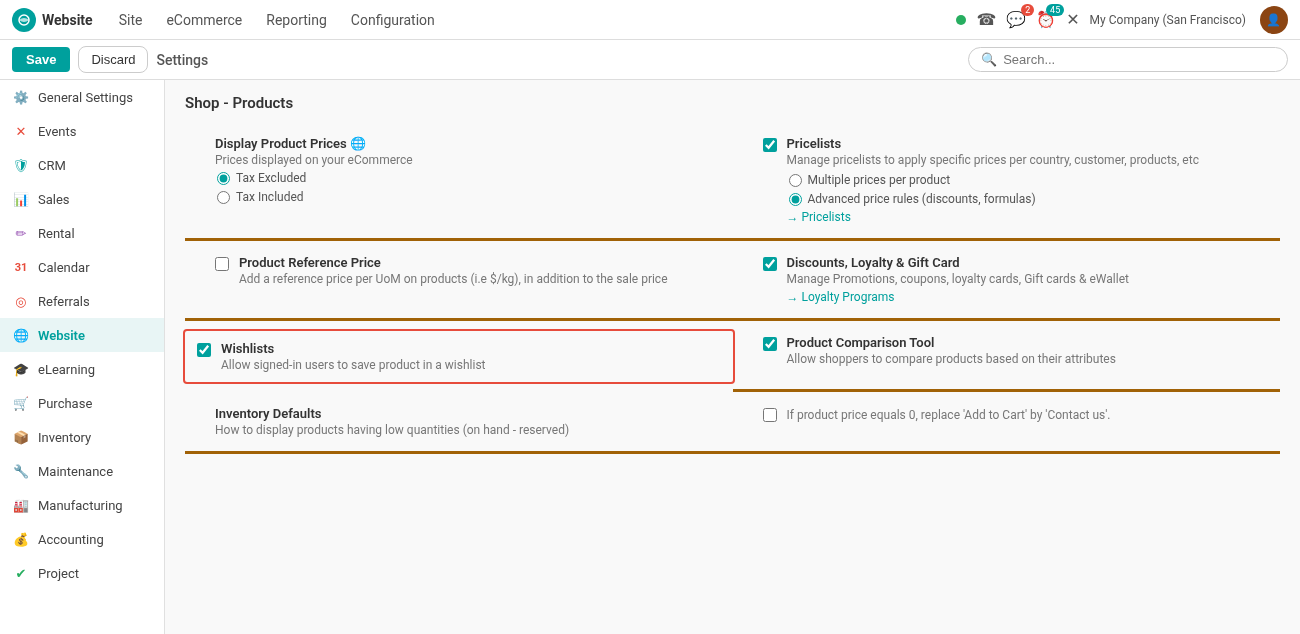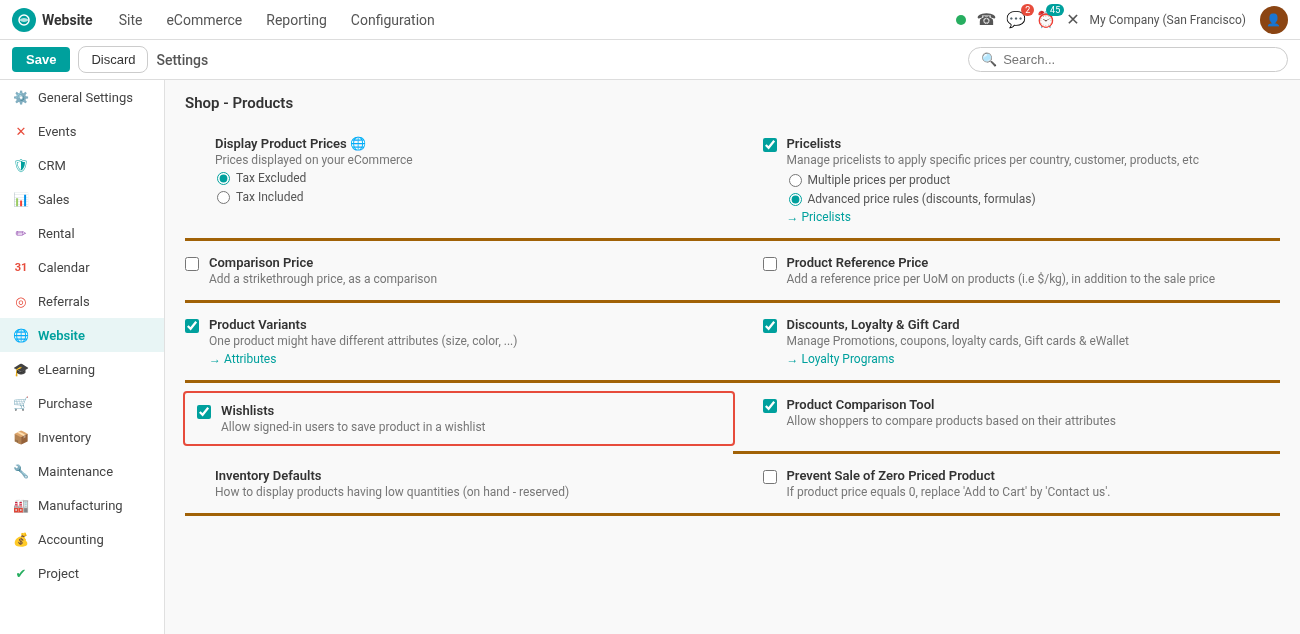"Comparison Price" div.setting-block { html: <div> <div> <input> <div> <div>Comparison Price</div> <div>Add a strikethrough price, as a comparison</div> </div> </div> </div> -> none }
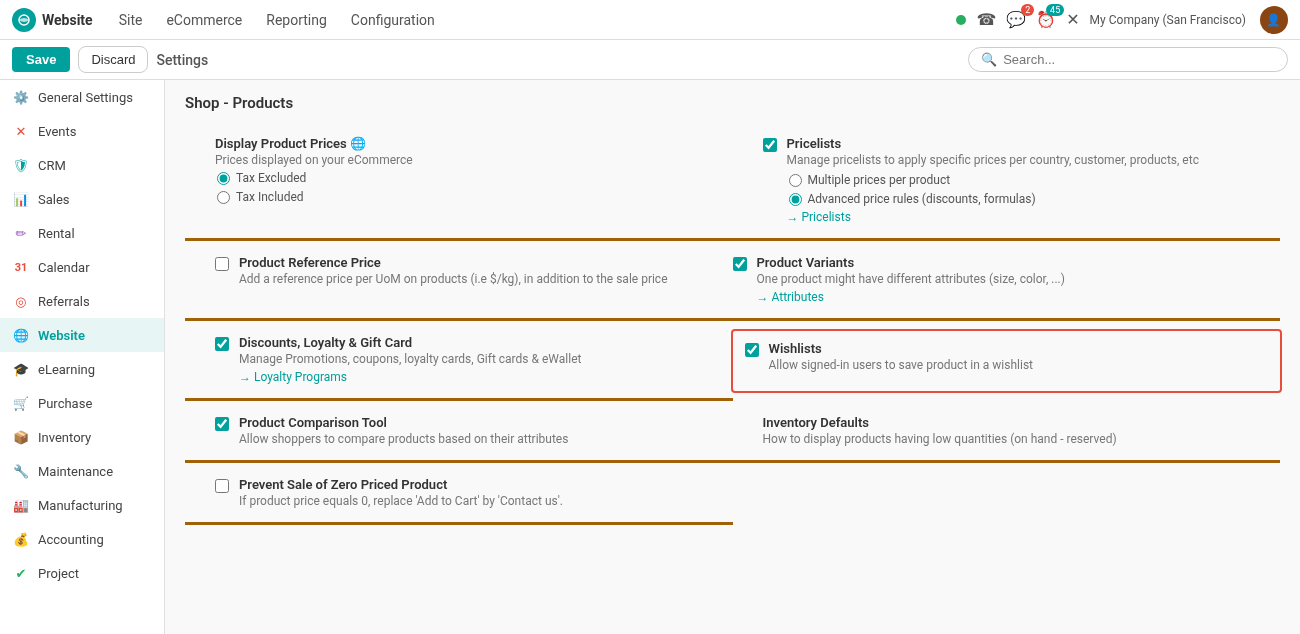"Product Variants" div.setting-block { html: <div> <div> <input> <div> <div>Product Variants</div> <div>One product might have different attributes (size, color, ...)</div> <a>→ Attributes</a> </div> </div> </div> -> none }
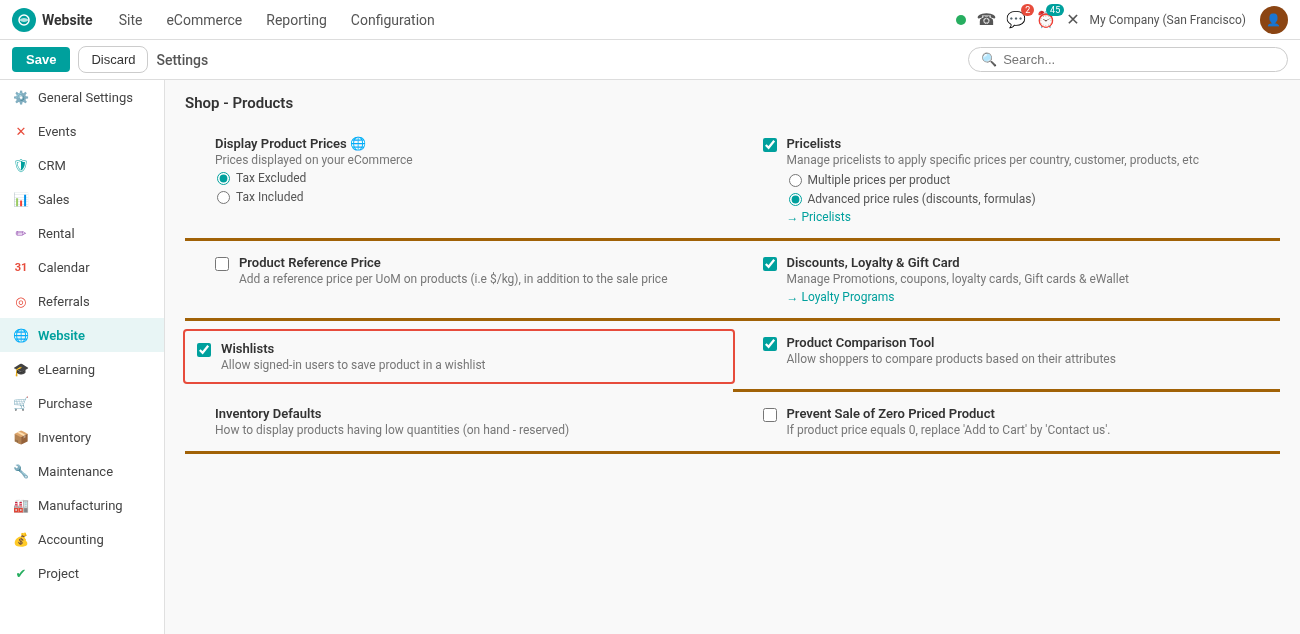"Prevent Sale of Zero Priced" div.setting-title { html: <div>Prevent Sale of Zero Priced Product</div> -> none }
